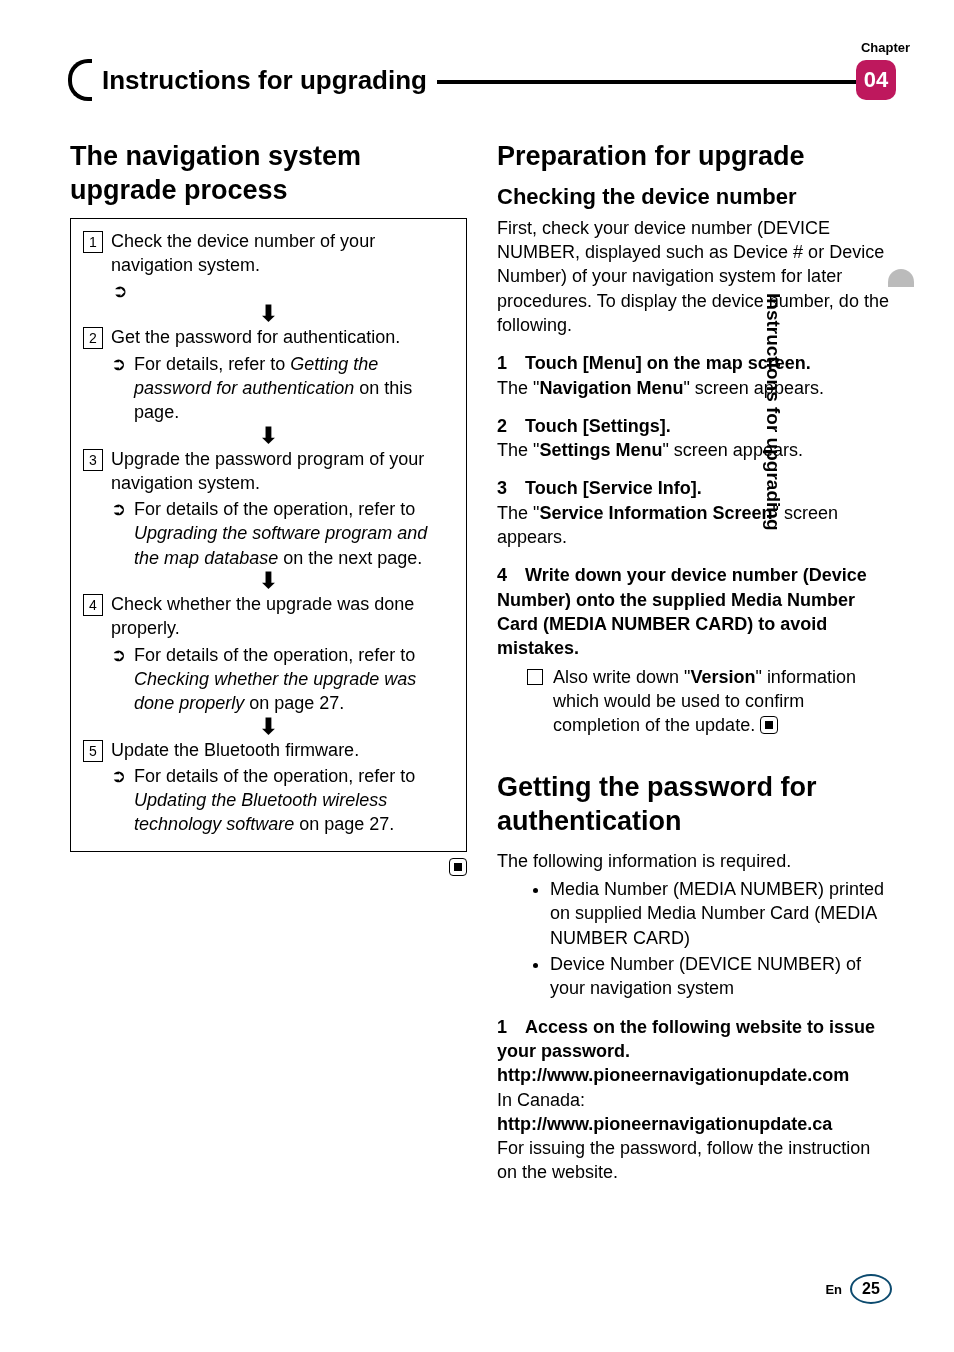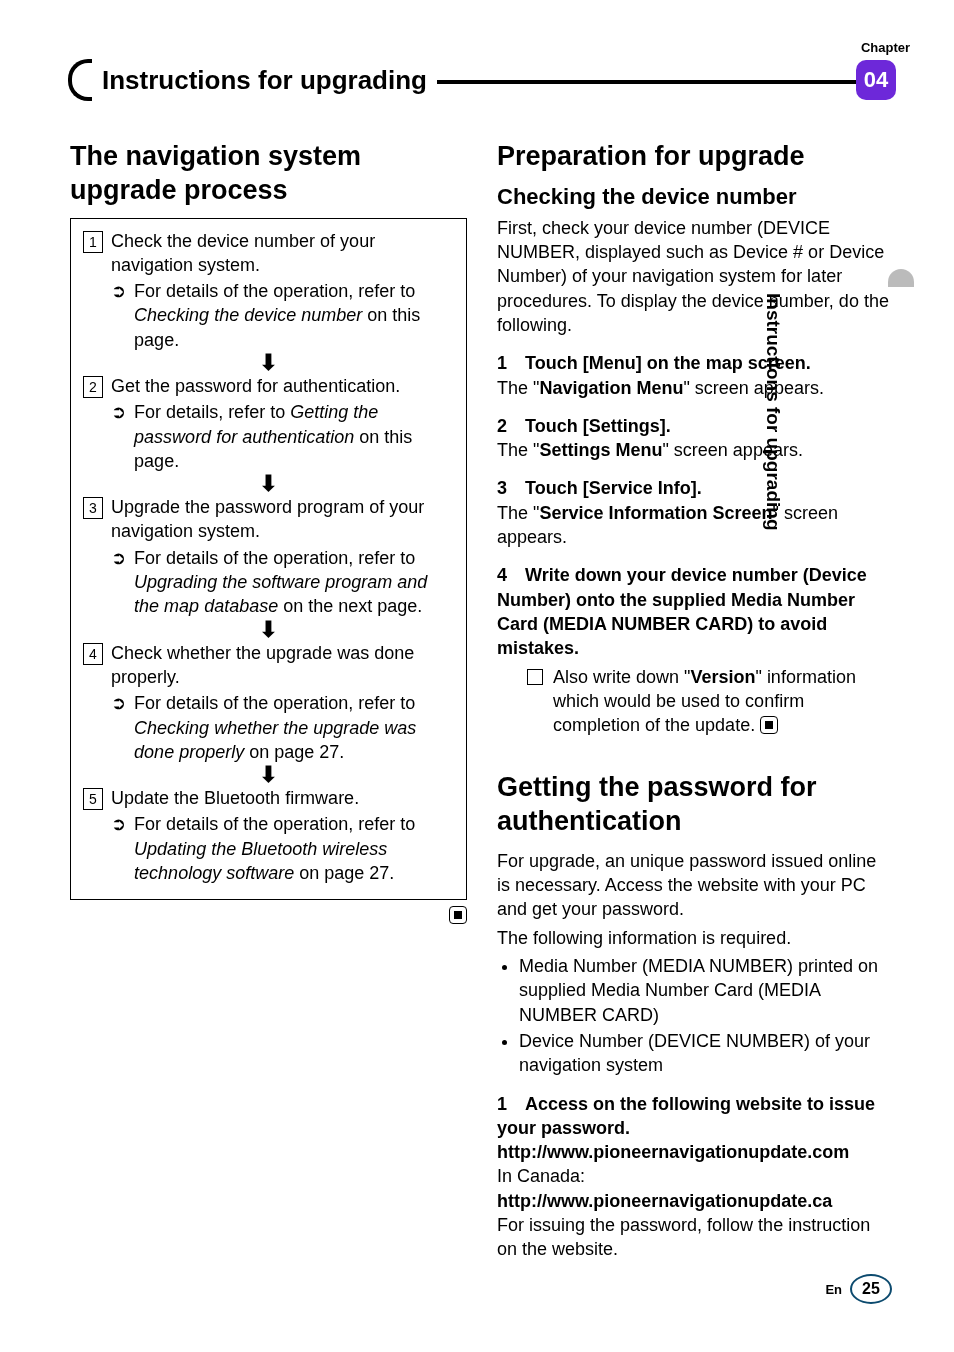"04" .hdr-num { background: #6d28d9 -> #be185d }
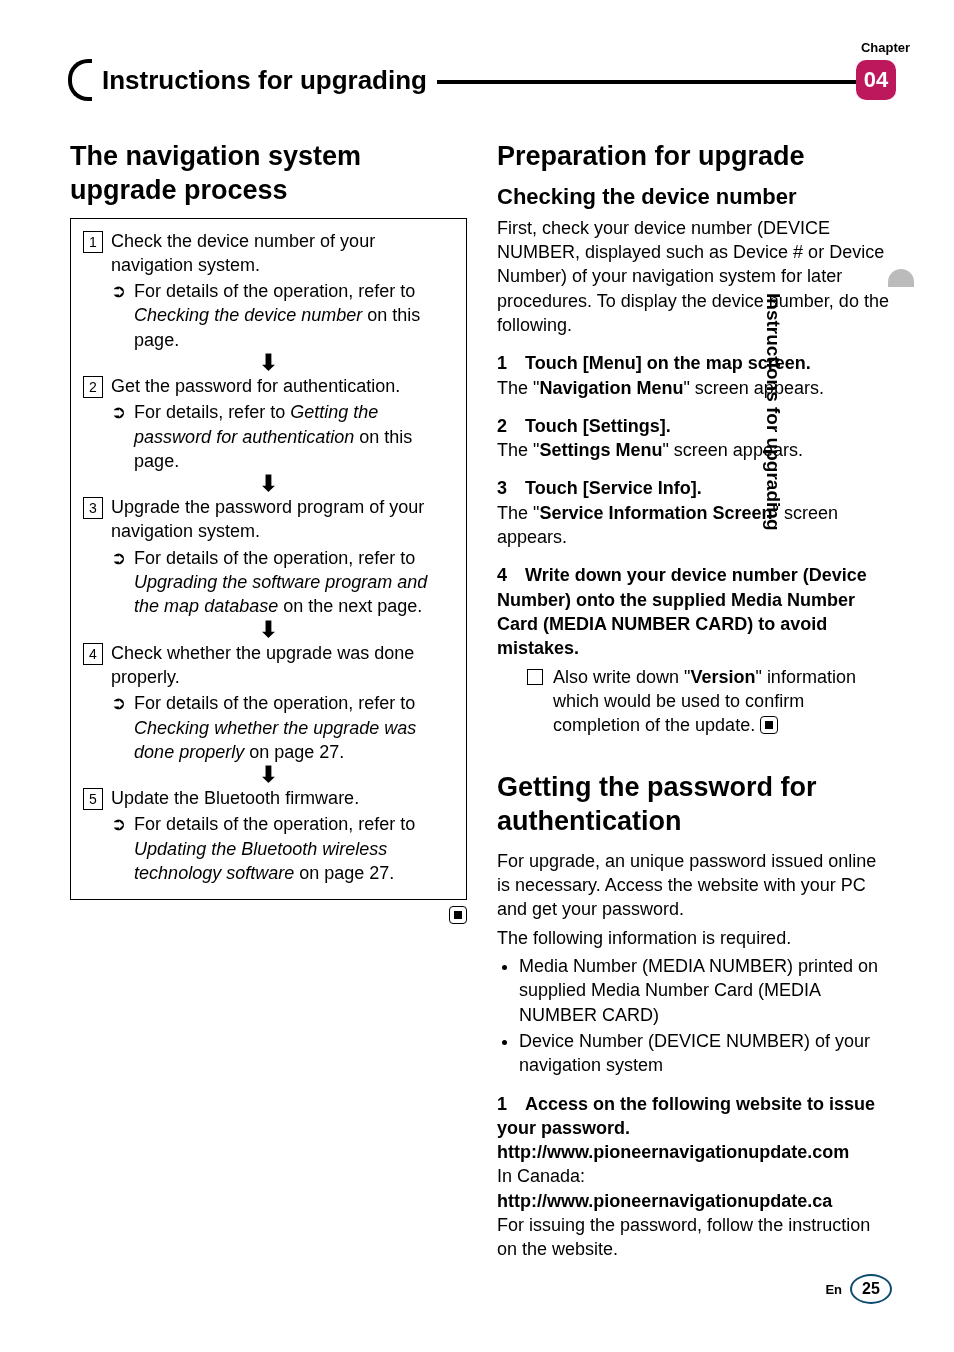"For details of the operation, refer to Checking the" span.detail-text { html: <span><span>For details of the operation, refer to </span><i>Checking the device number</i><span> on this page.</span></span> -> none }
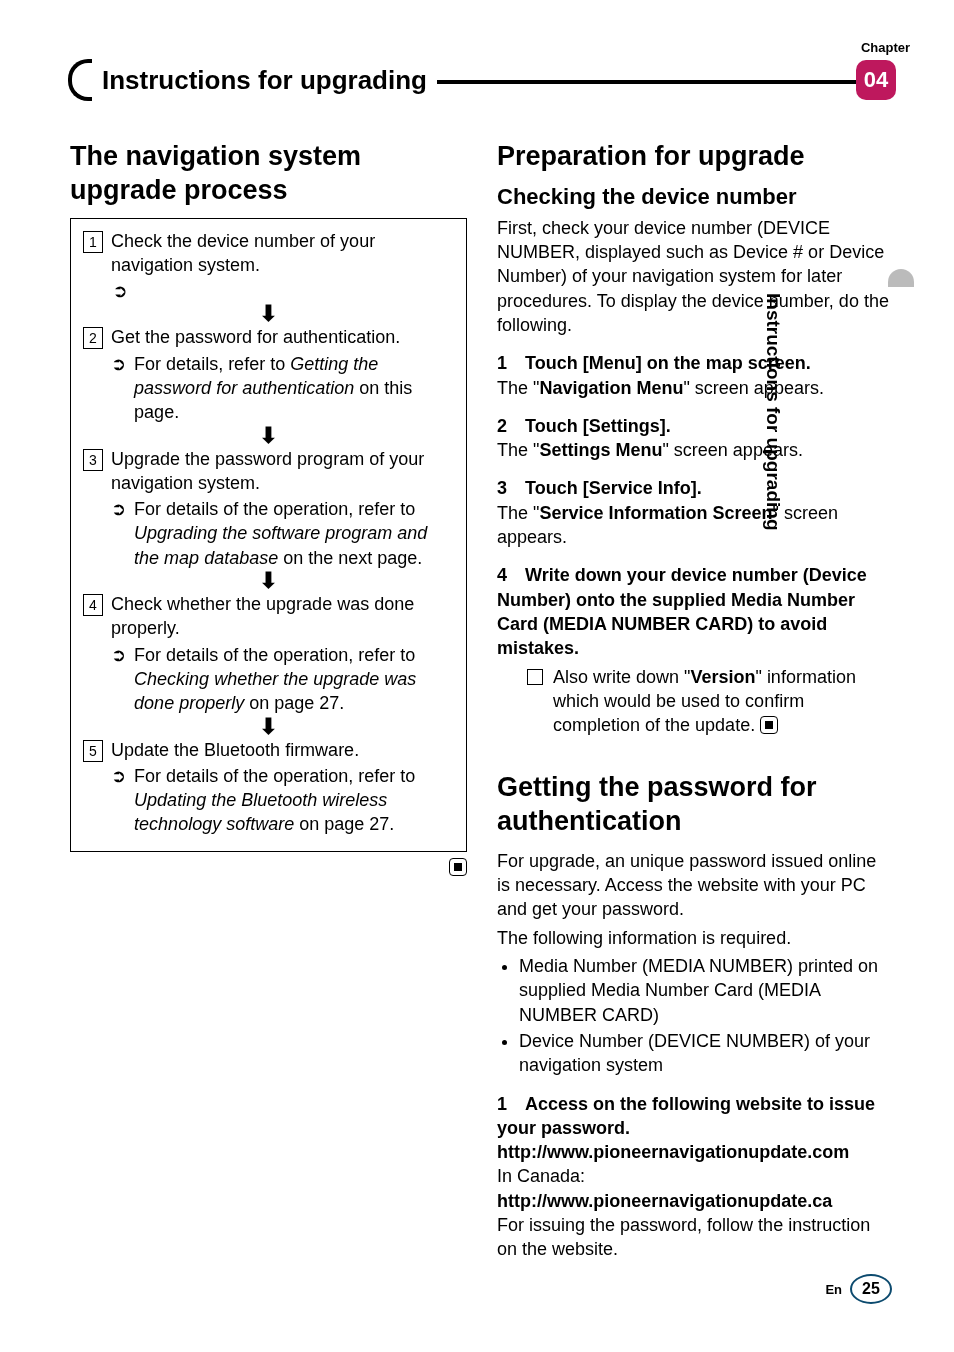"For upgrade, an unique password" p.para { html: <p>For upgrade, an unique password issued online is necessary. Access the website with your PC and get your password.</p> -> none }
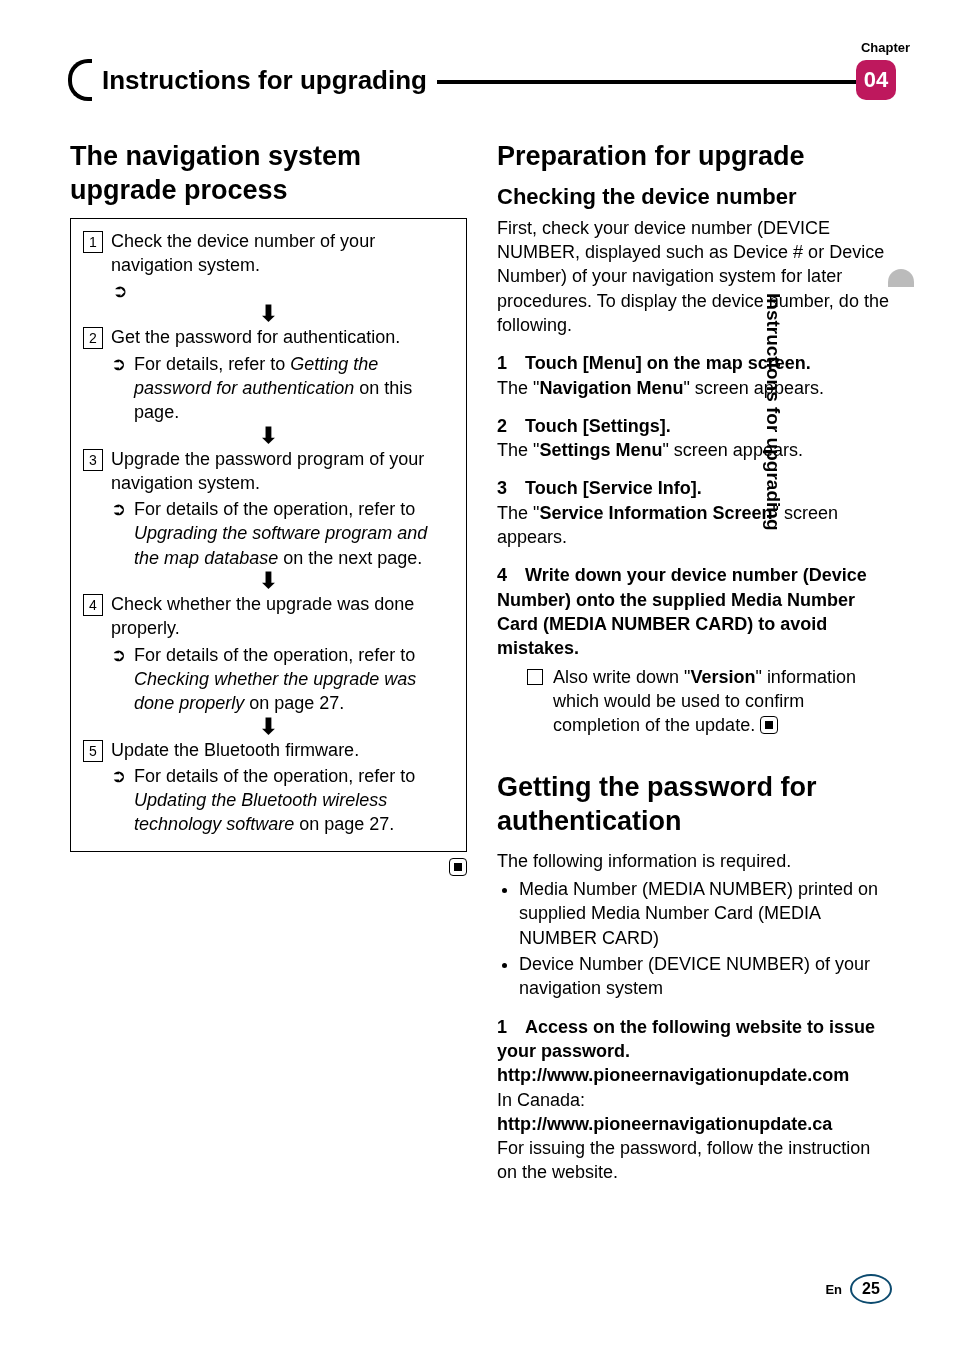"Media Number (MEDIA NUMBER) printed" .bullets li { margin-left: none -> 31px }
